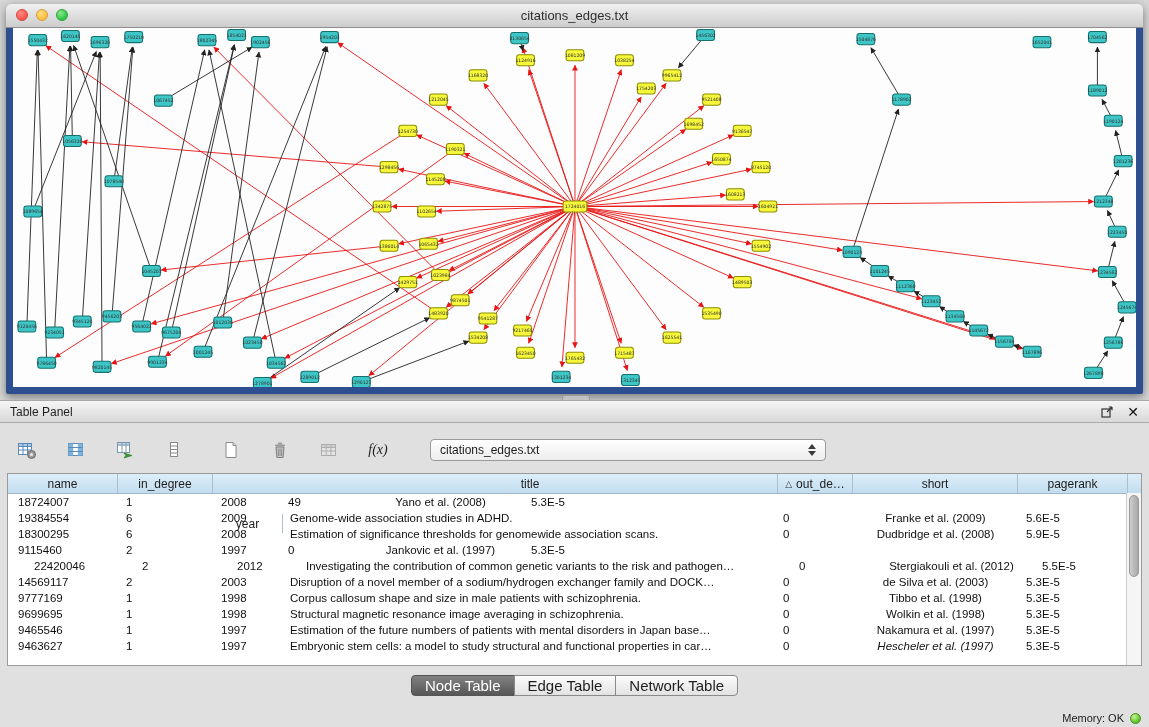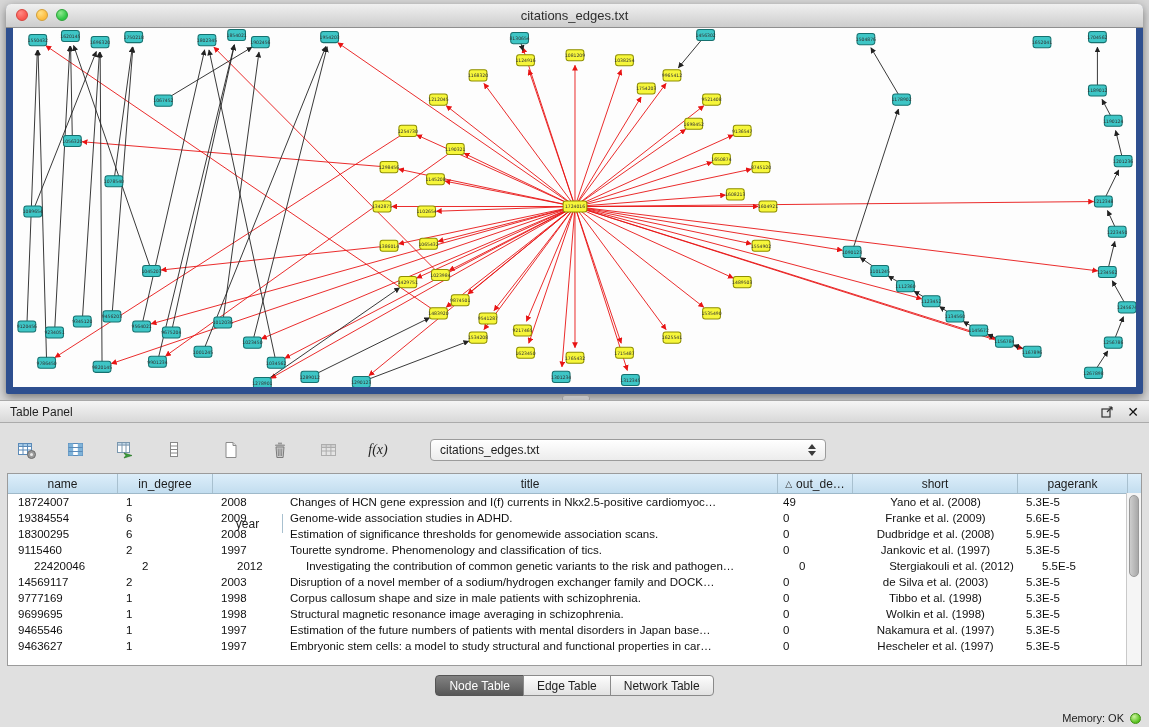"Changes of HCN gene expression" div.td { html: <div>Changes of HCN gene expression and I(f) currents in Nkx2.5-positive cardiomyoc…</div> -> none }
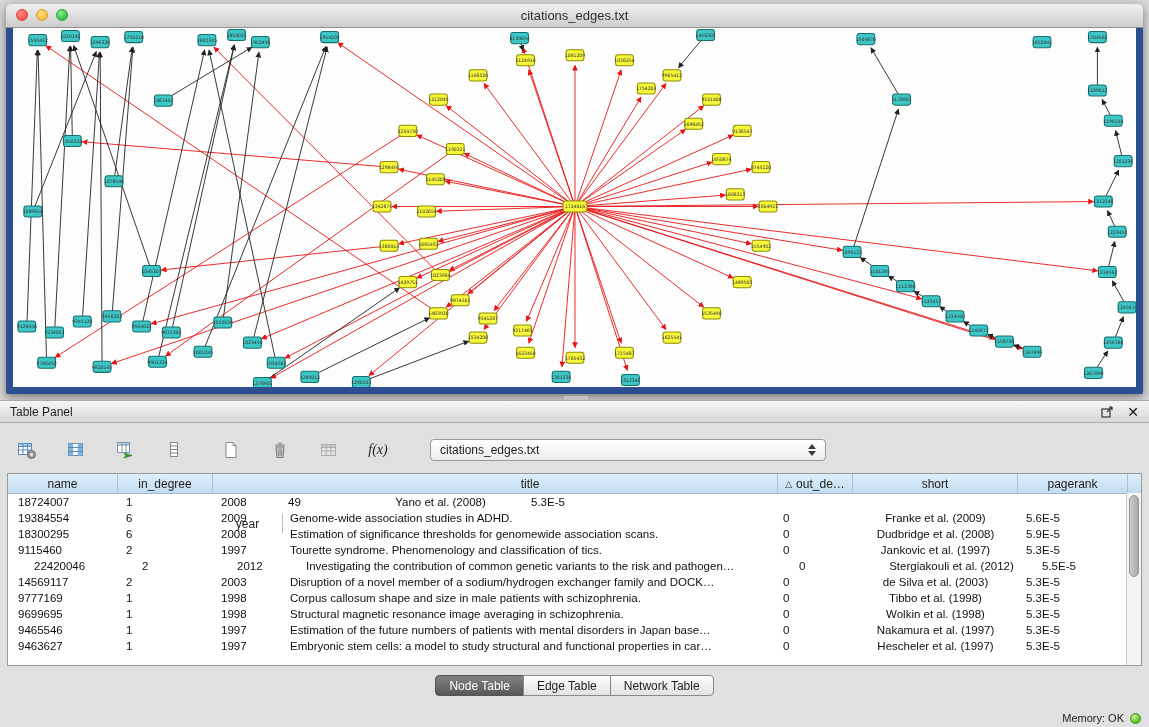"Tourette syndrome. Phenomenology and" div.td { html: <div>Tourette syndrome. Phenomenology and classification of tics.</div> -> none }
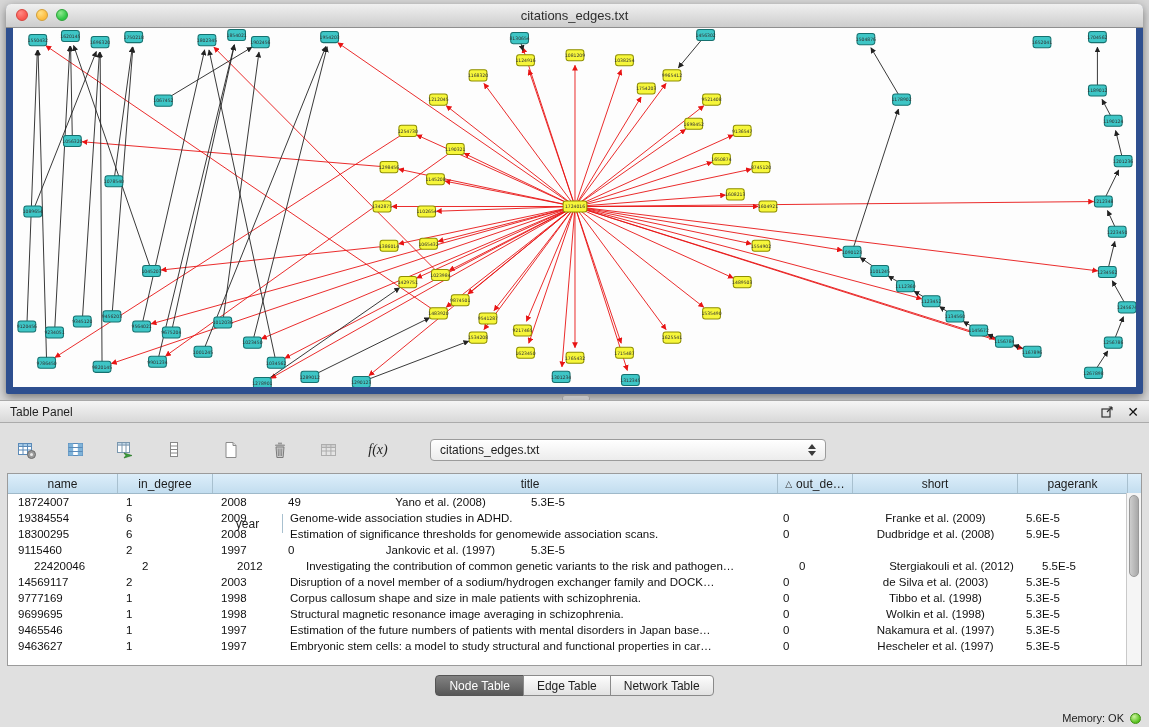"Hescheler et al. (1997)" div.td { font-style: none -> italic }
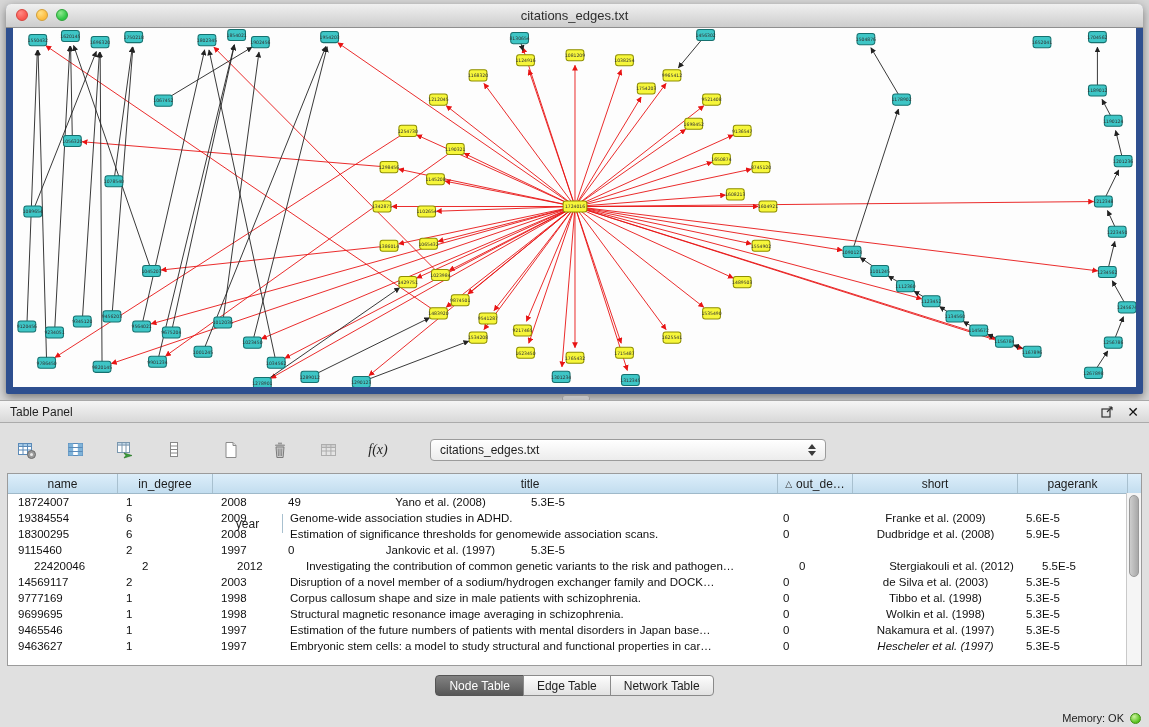"Node Table" .tab { font-size: 12px -> 15px }
